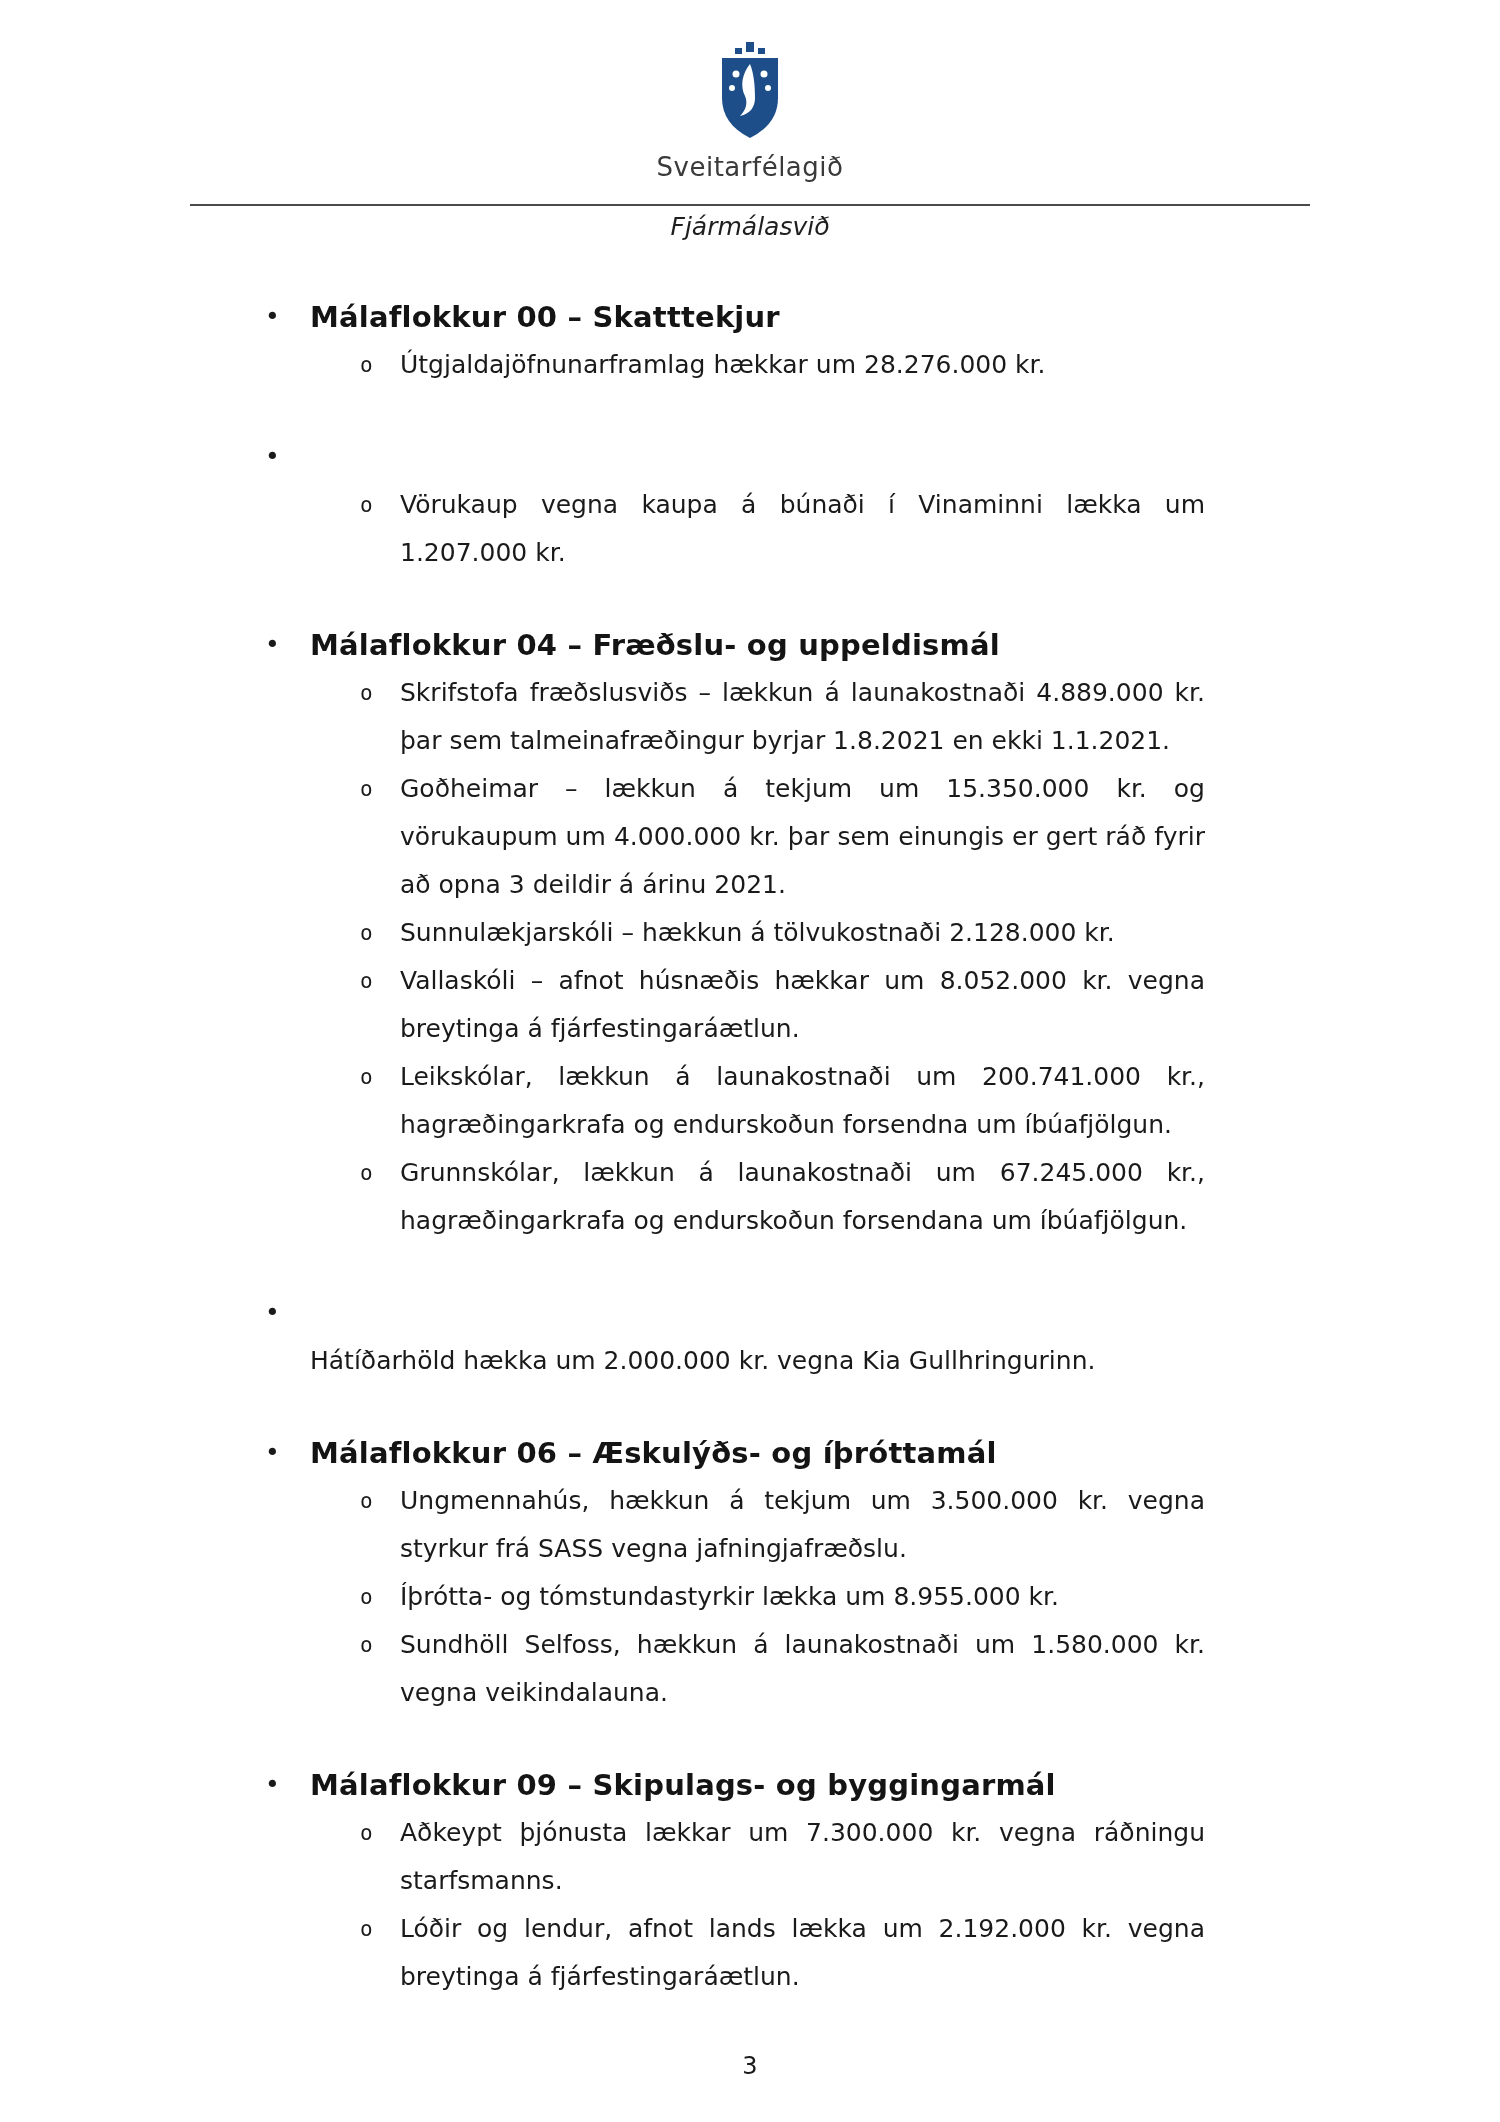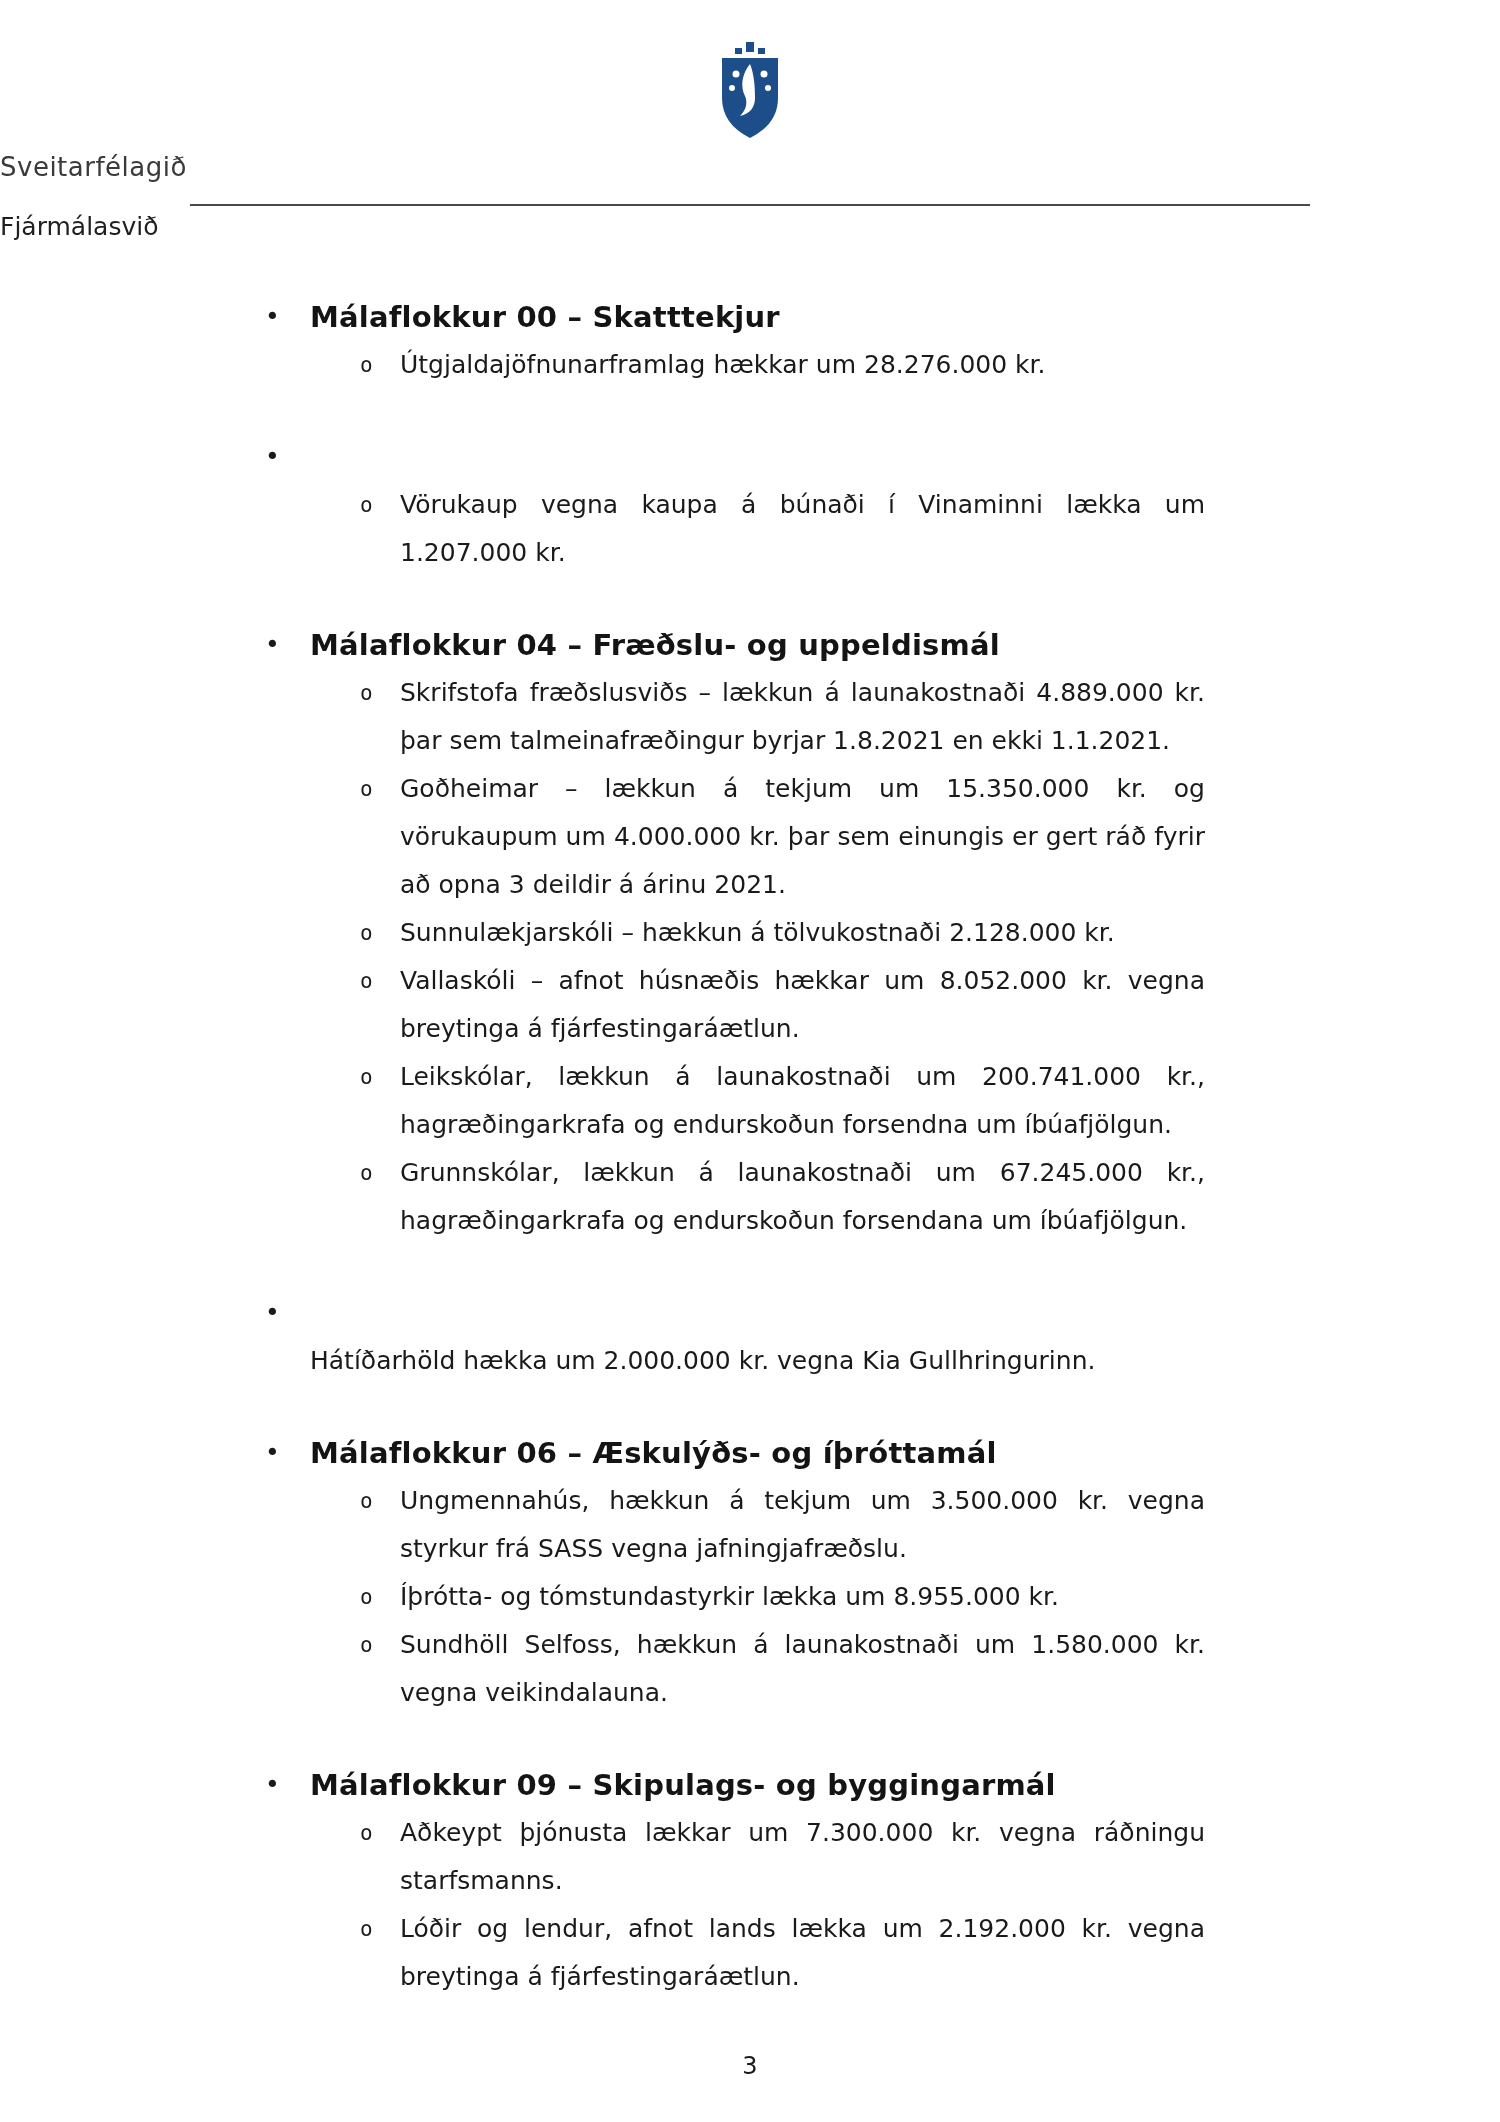"Sveitarfélagið" .header { text-align: none -> center }
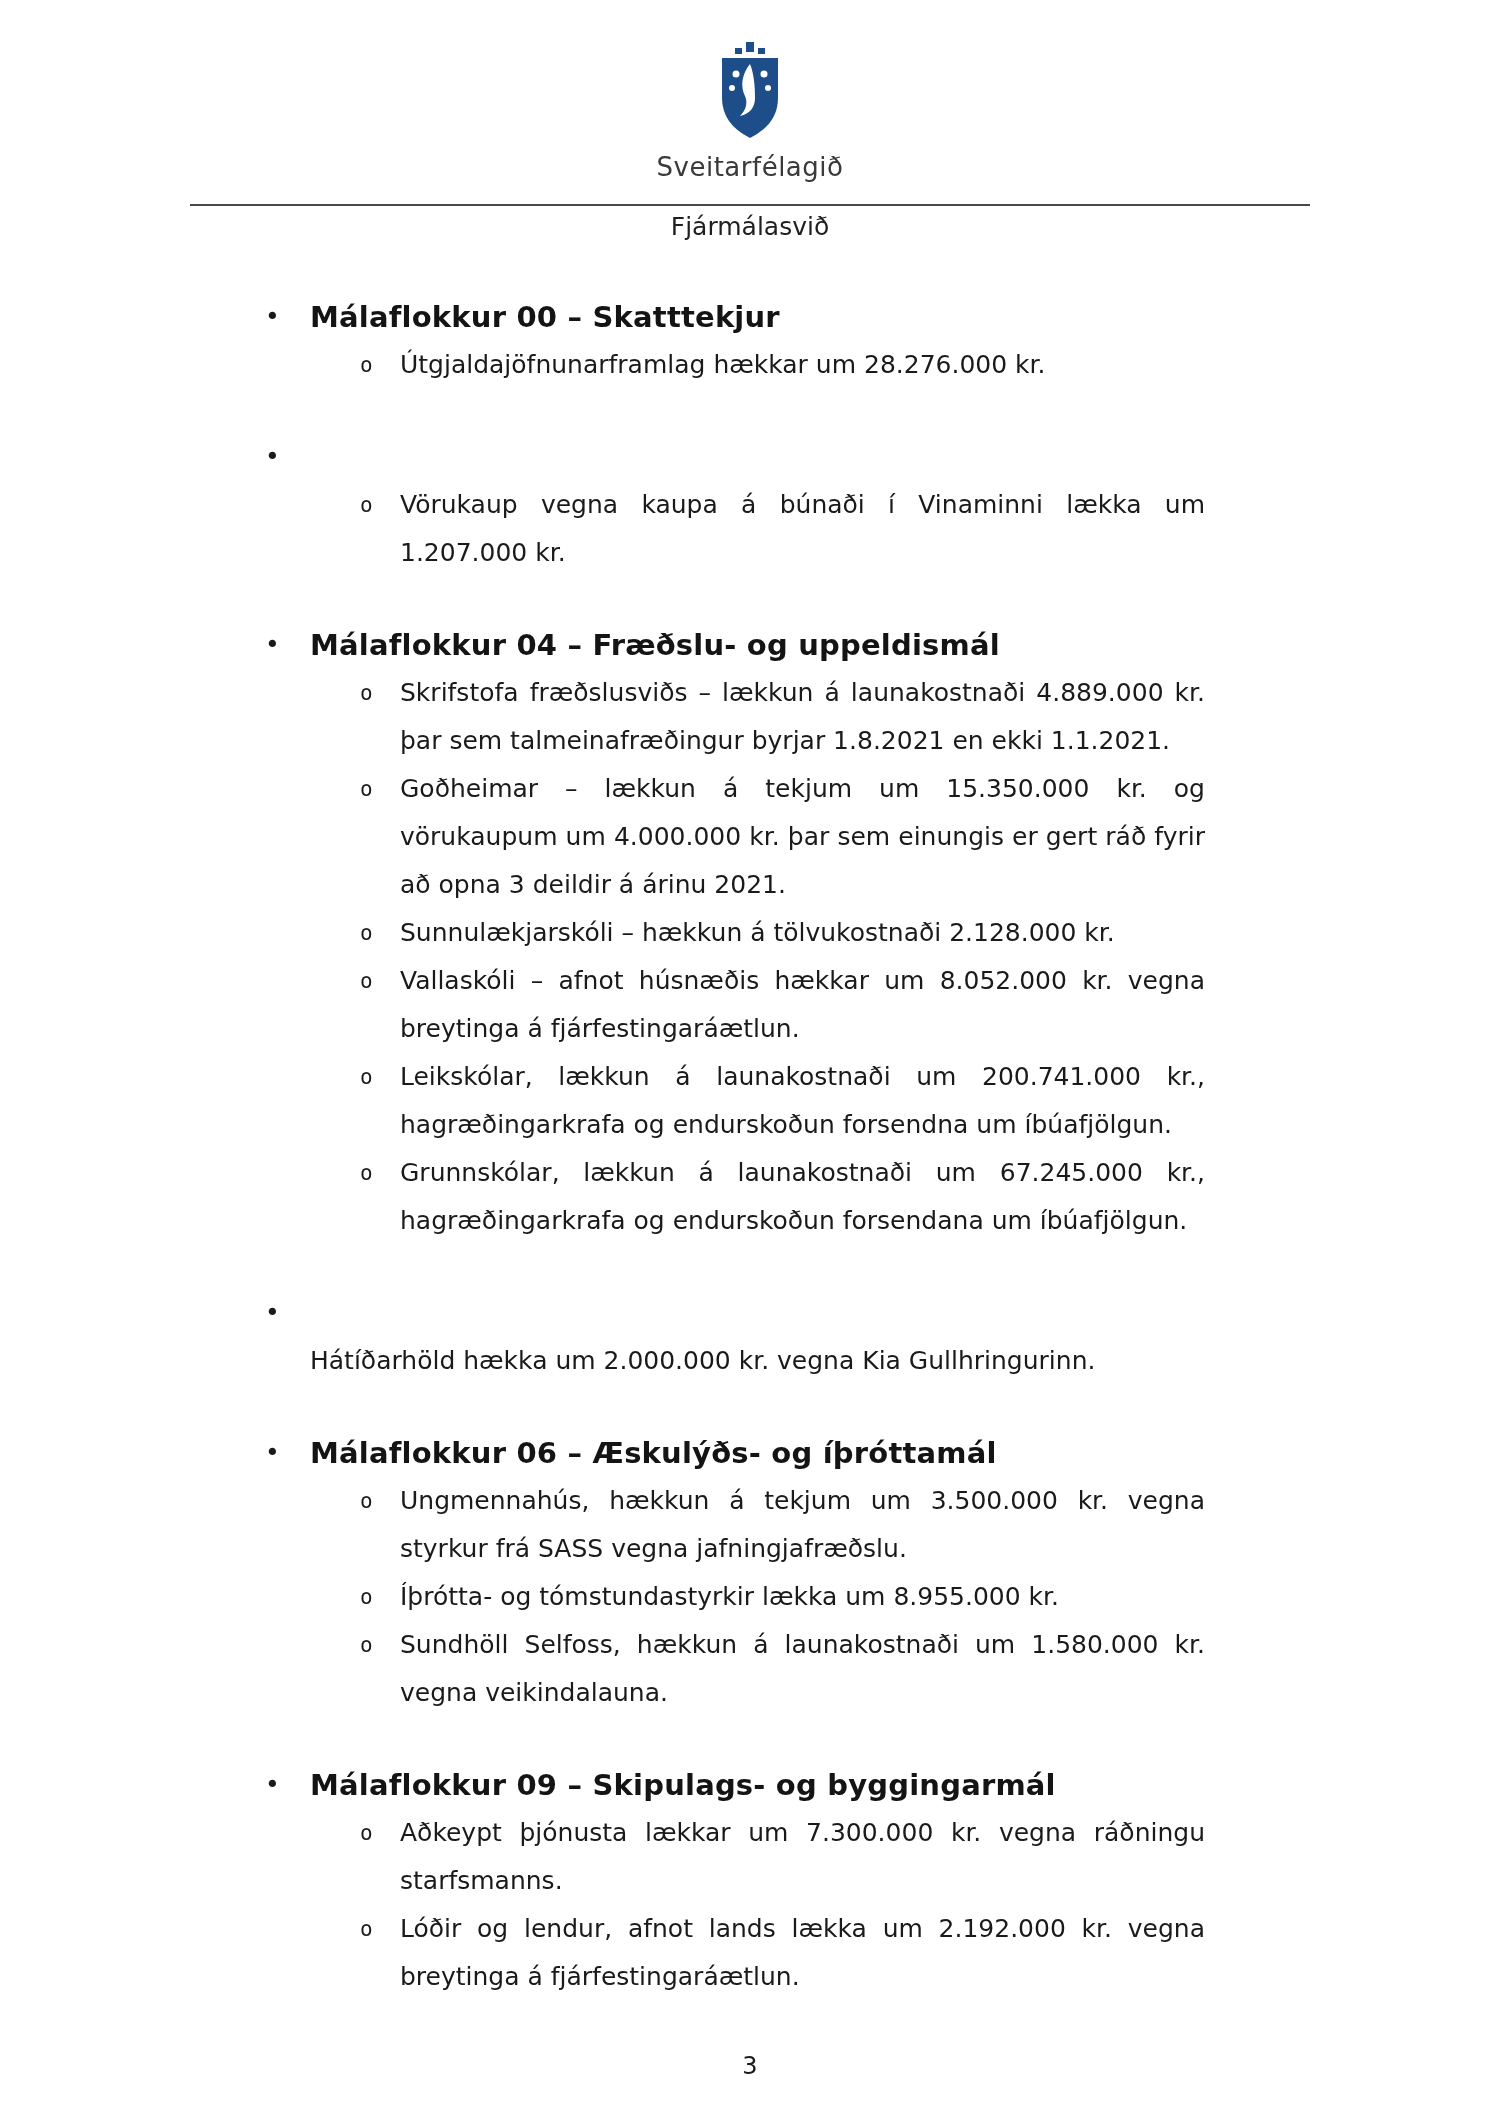"Fjármálasvið" .dept { font-style: none -> italic }
